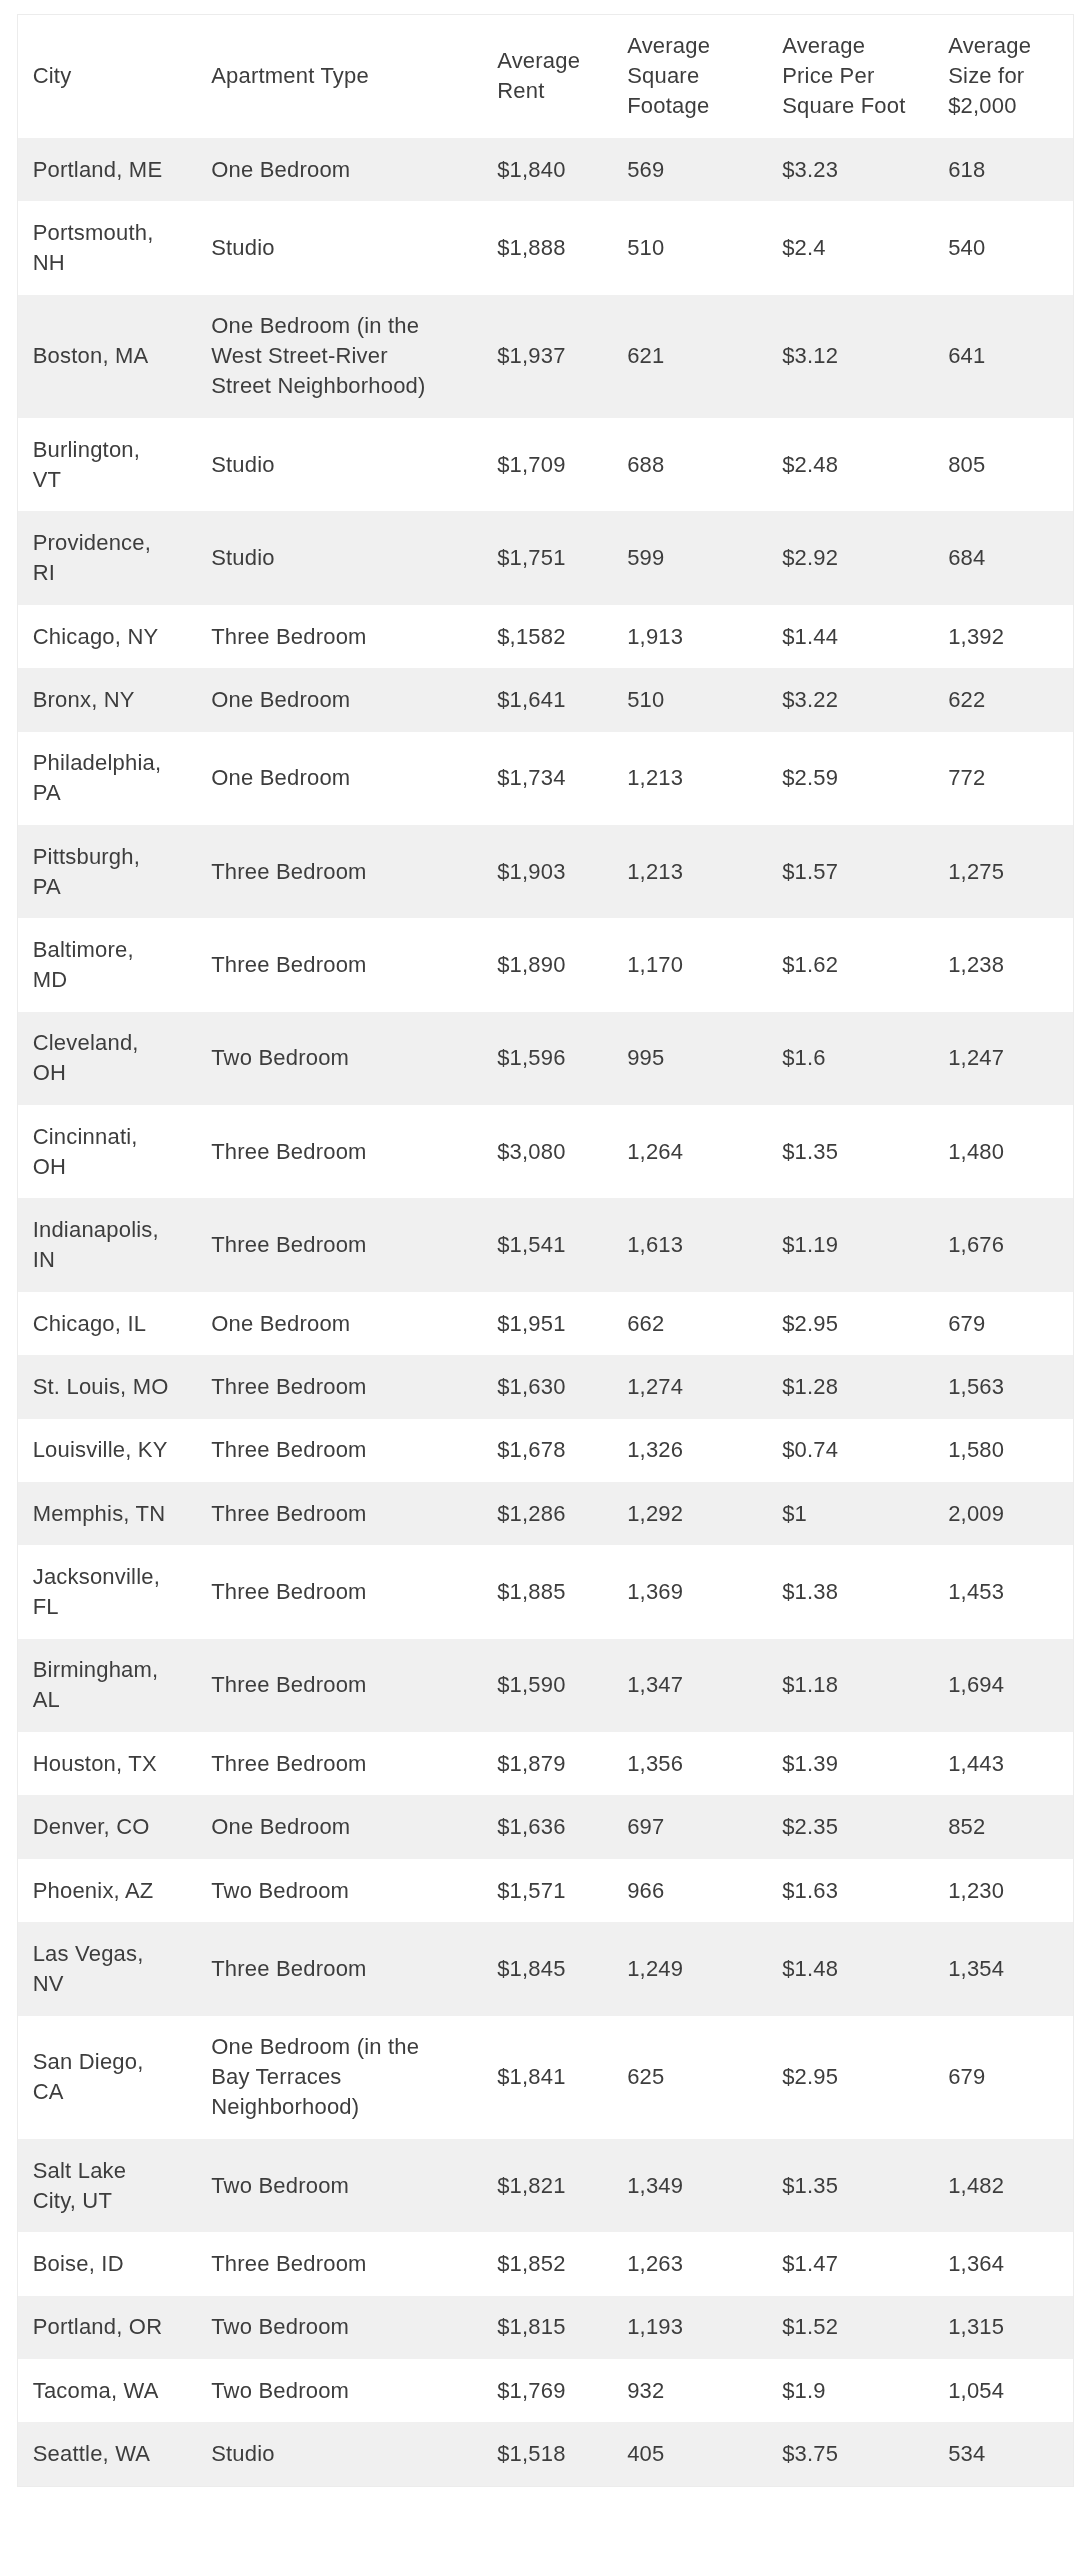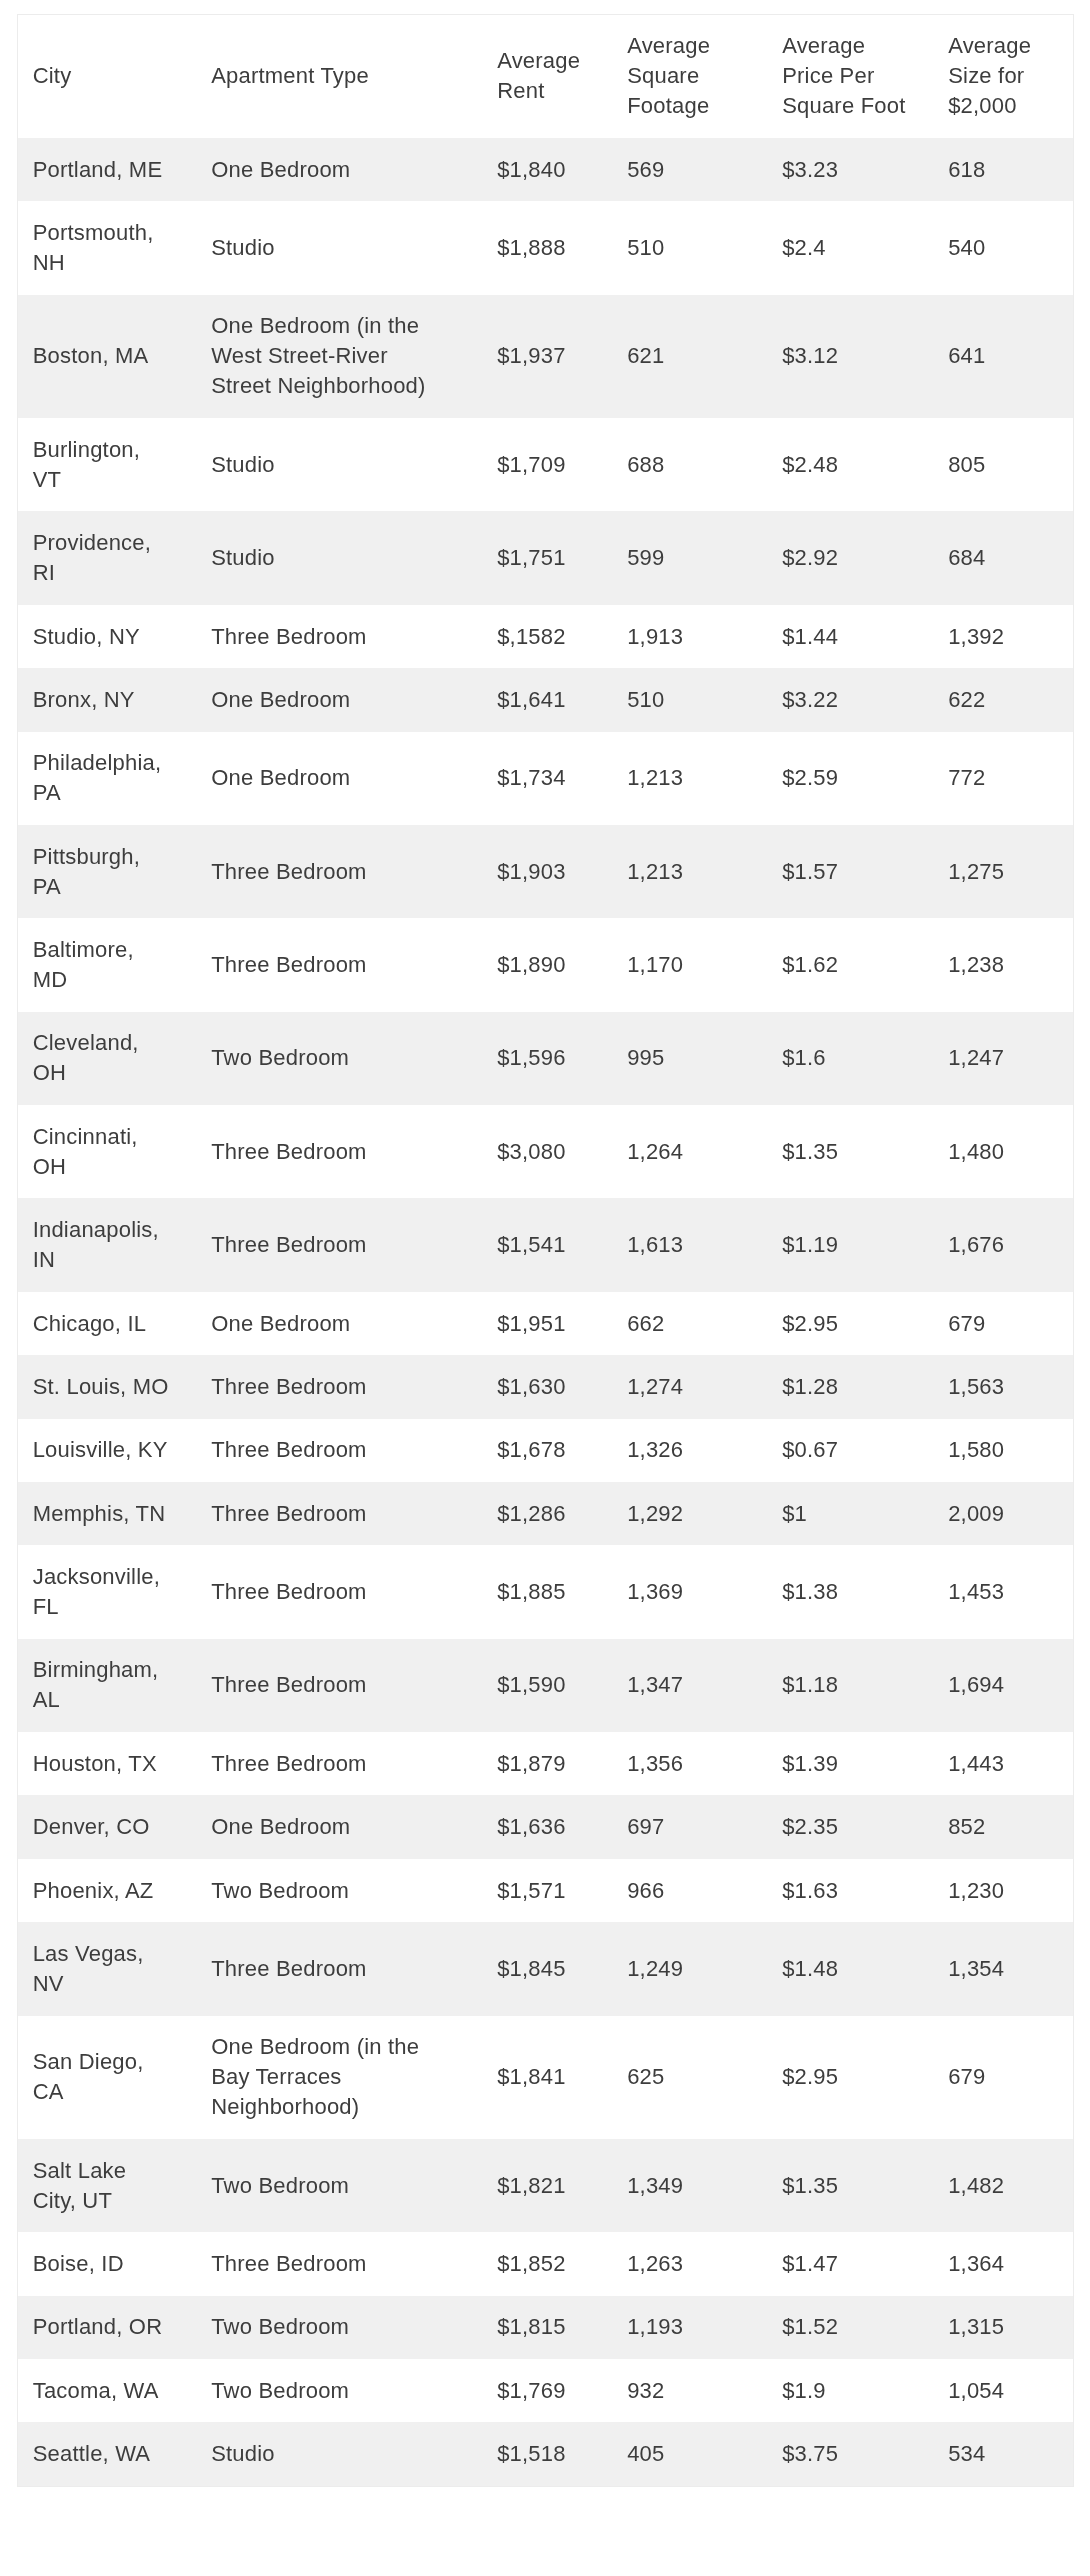"Studio, NY" td { text: Studio -> Chicago }
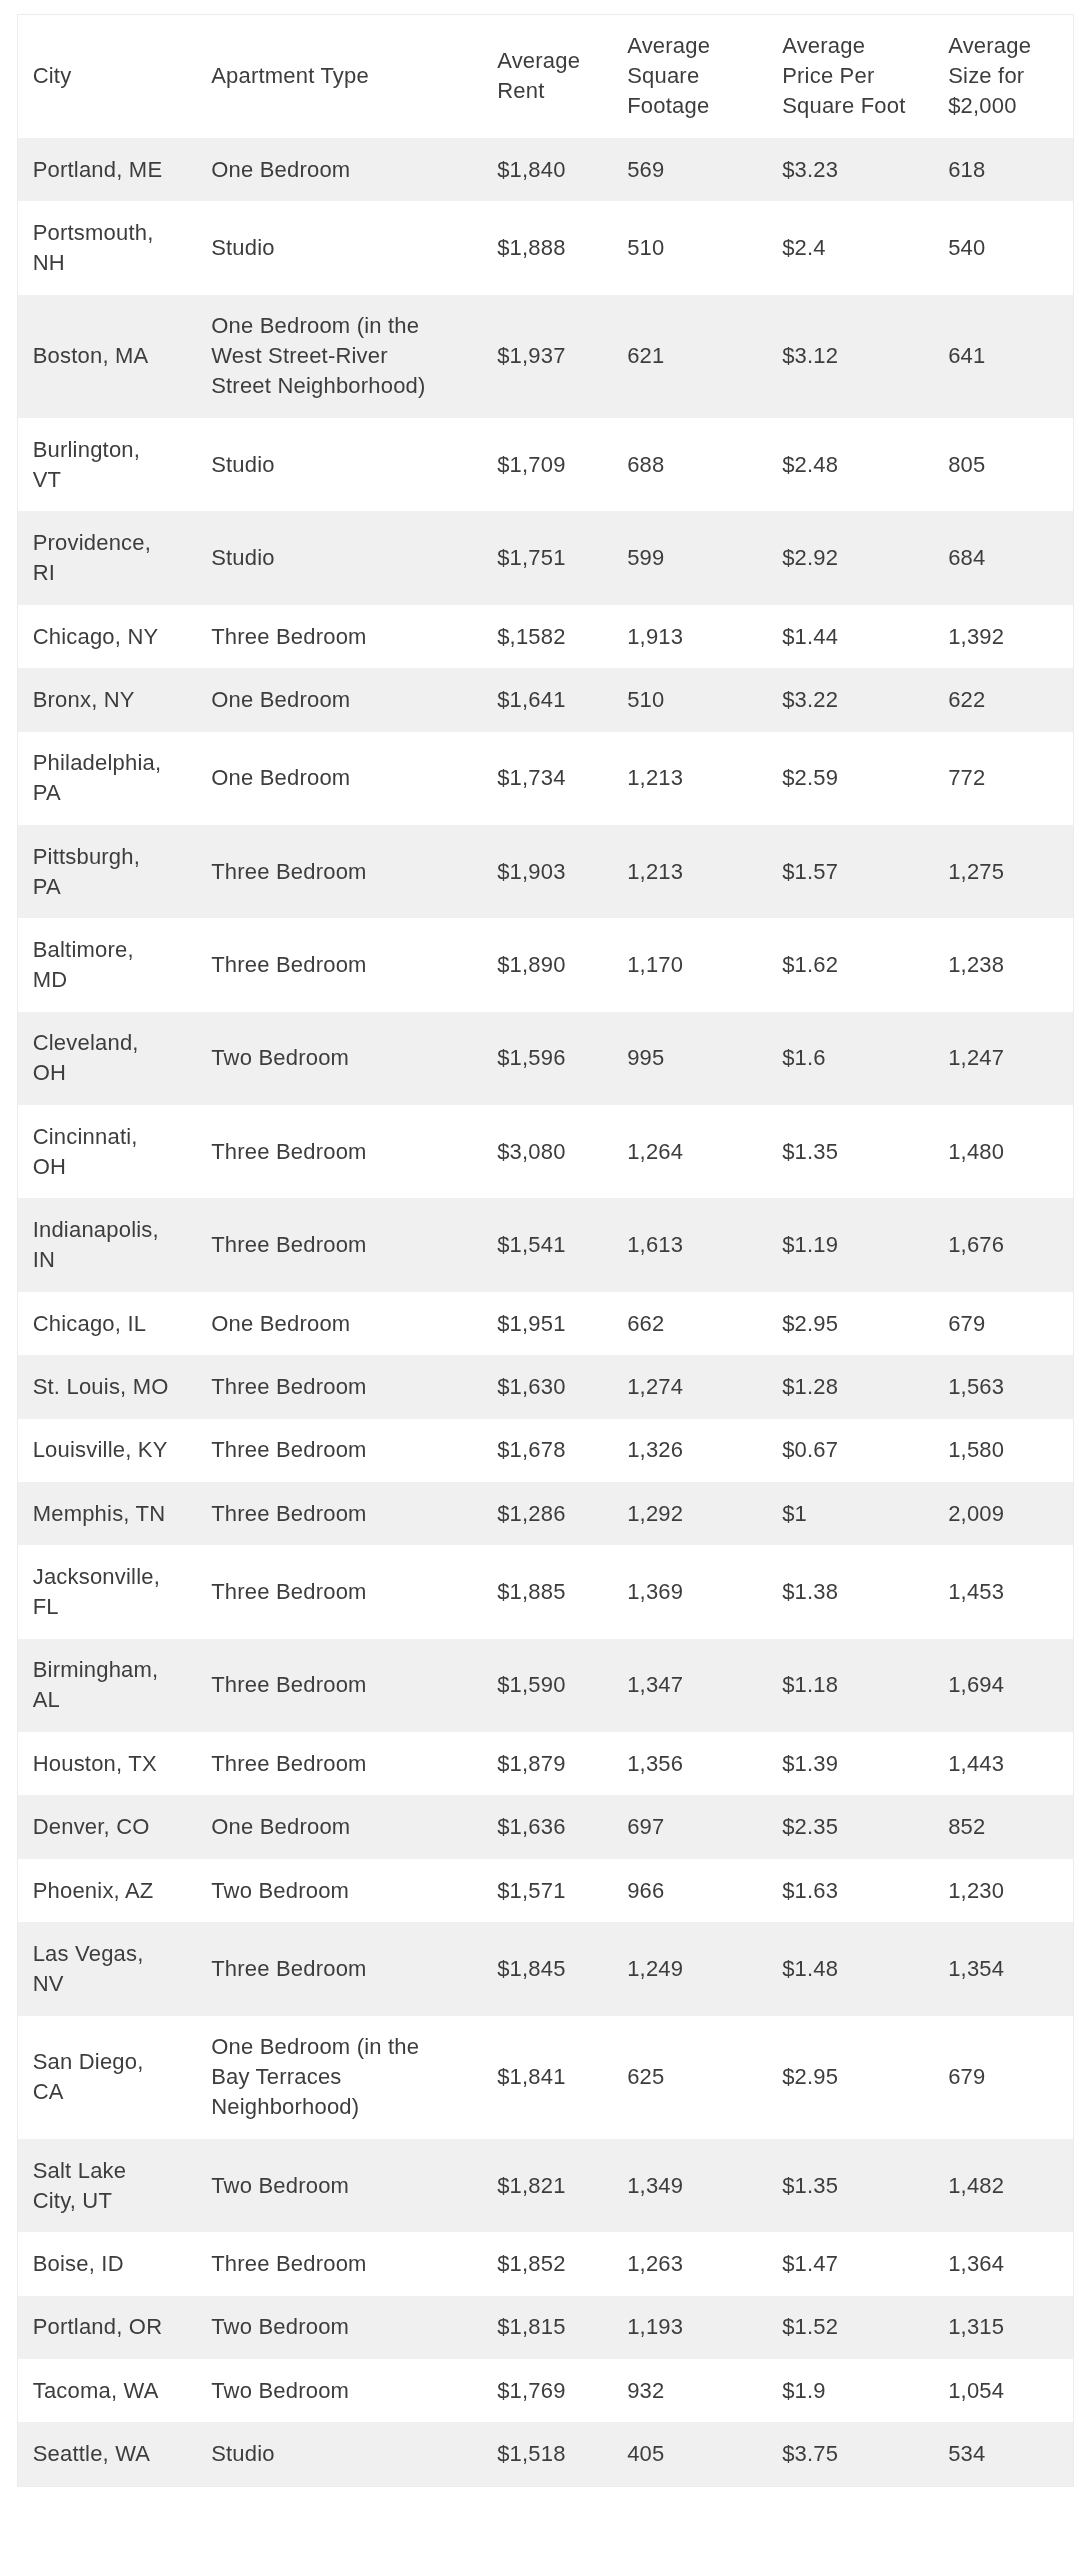"$0.67" td { text: $0.67 -> $0.74 }
